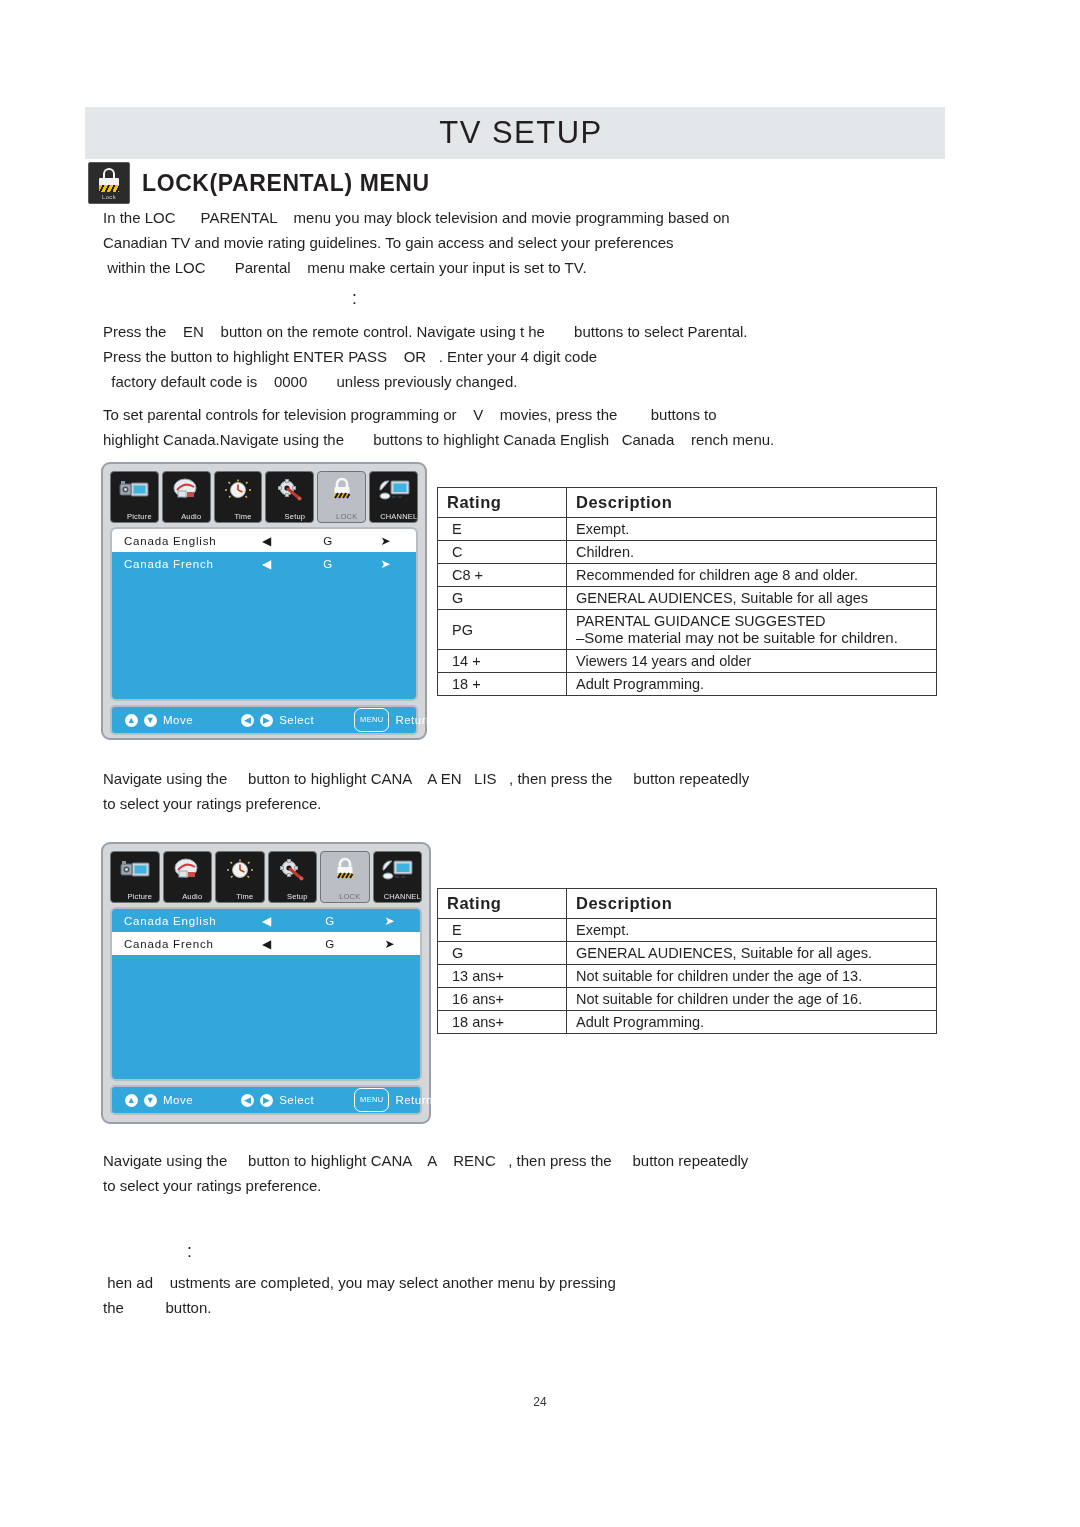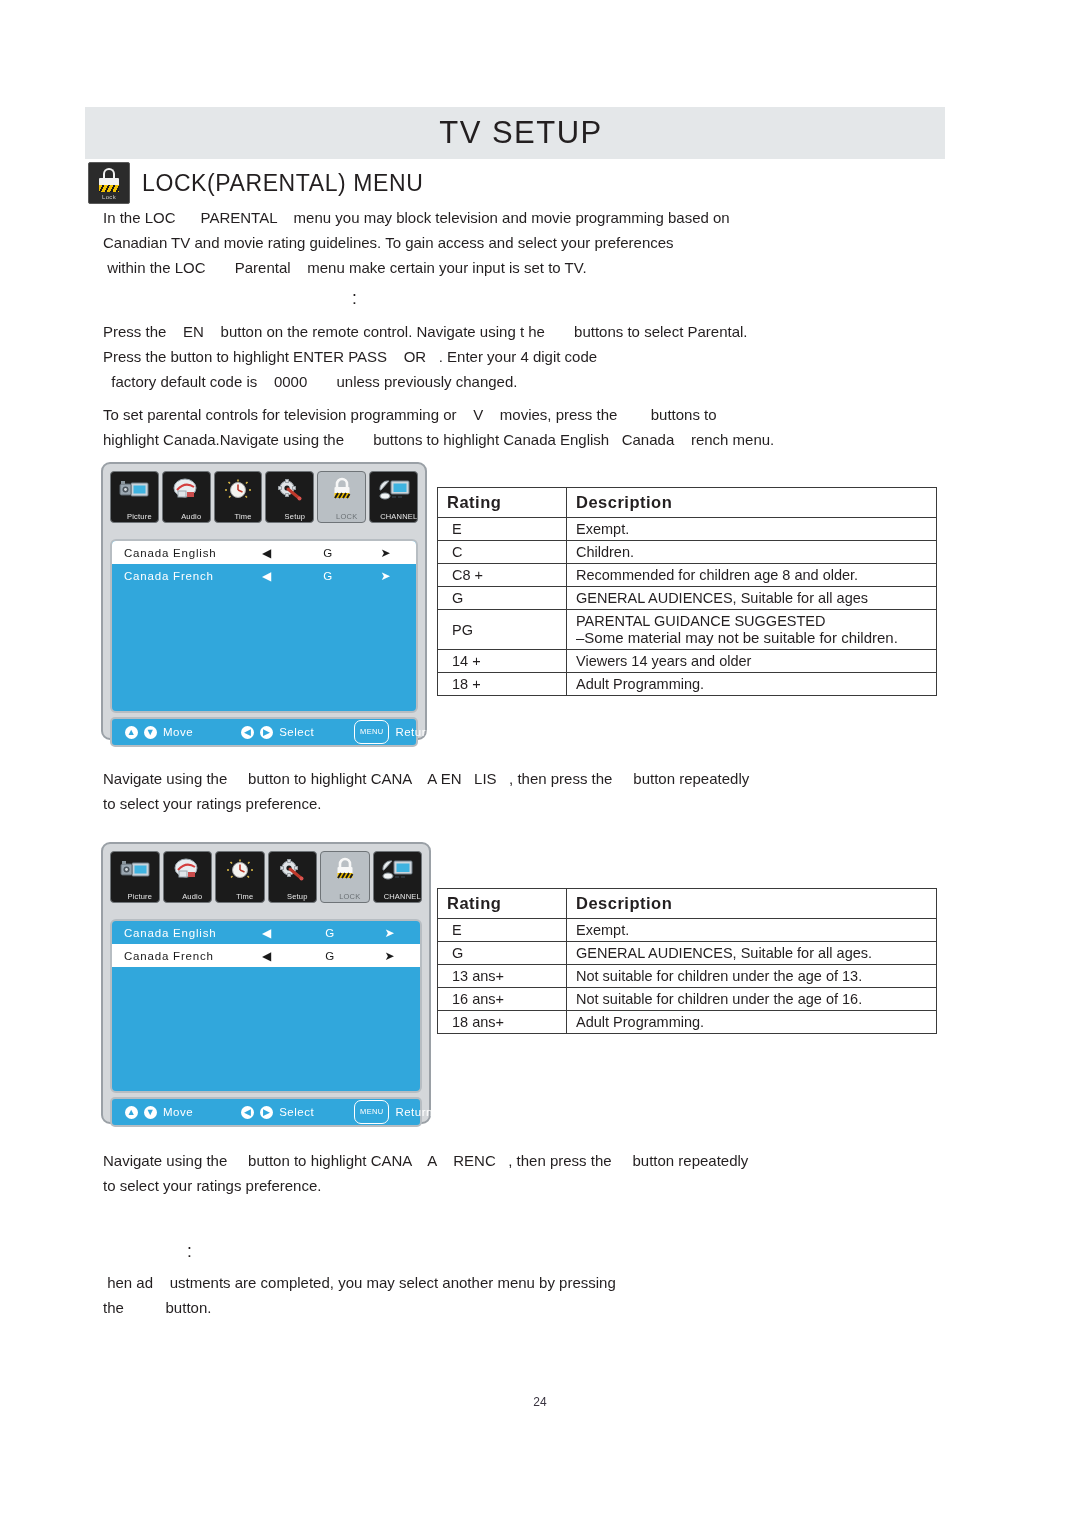"LOCK(PARENTAL) MENU" .section-title { font-weight: normal -> bold }
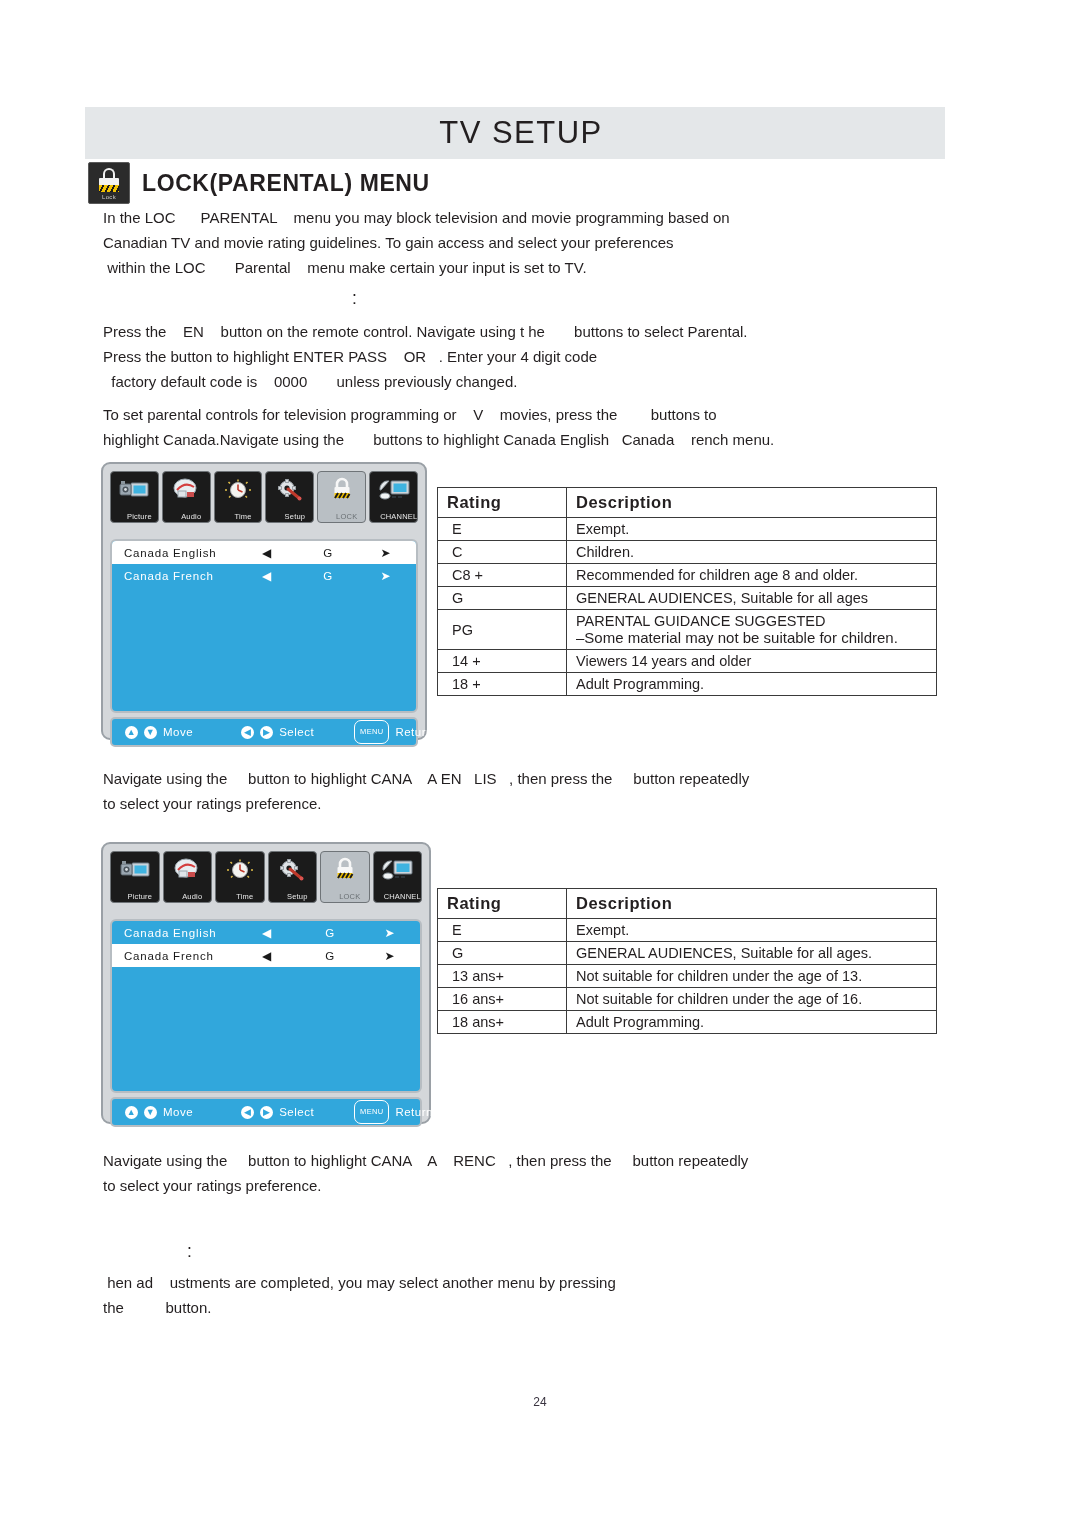"Canada English" .osd-list { margin-top: 16px -> 4px }
